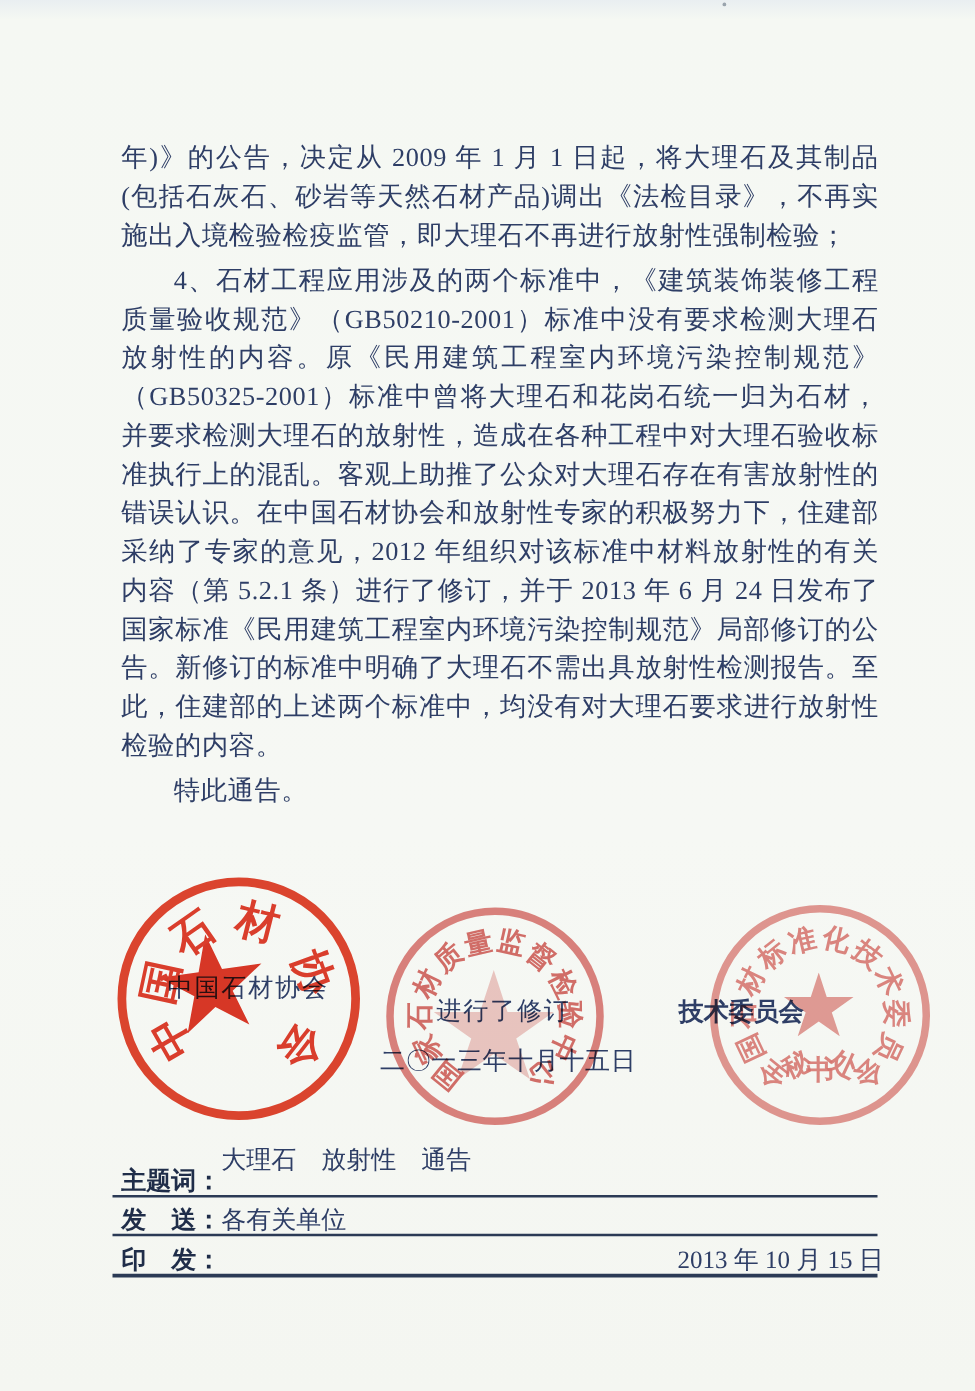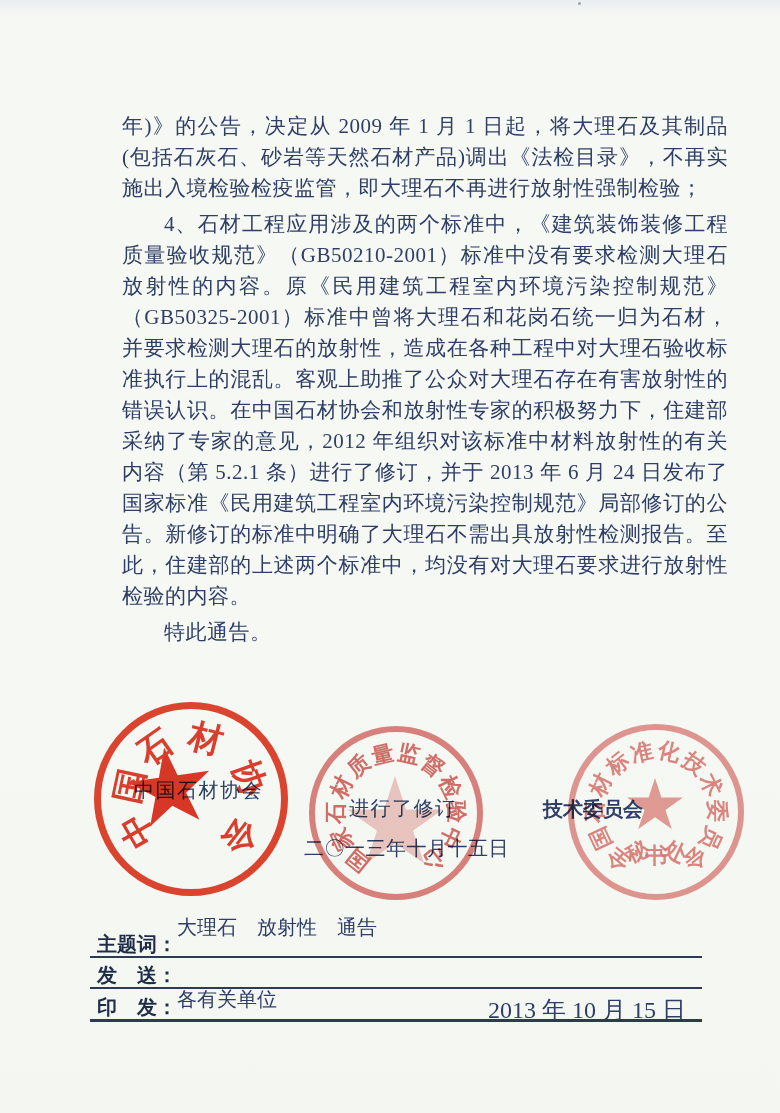"年)》的公告，决定从 2009 年 1 月" .body-text { margin-left: 25px -> none }
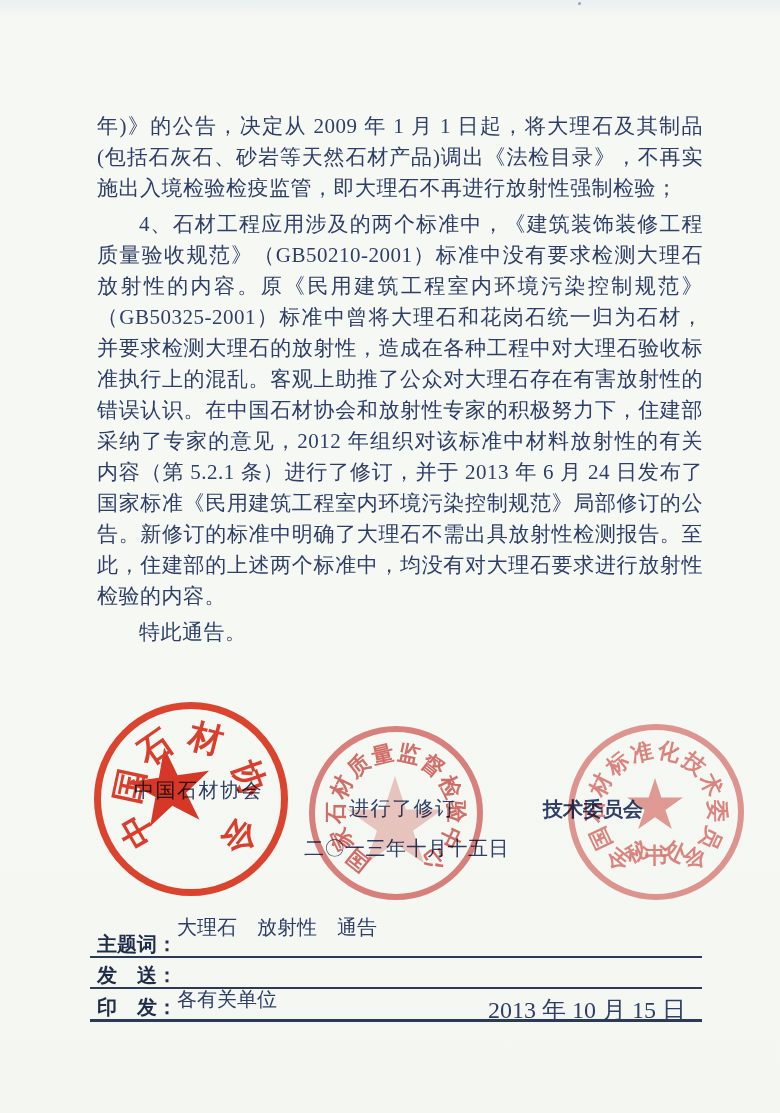"各有关单位" div.footer-value { top: 986px -> 962px }
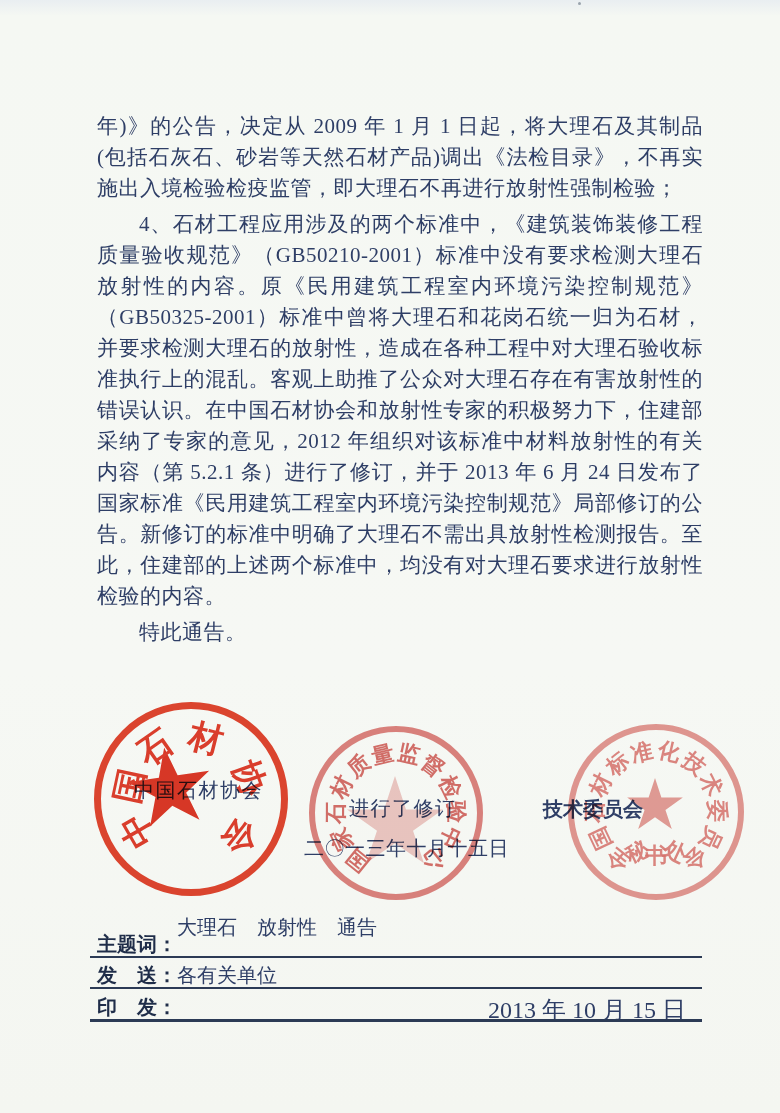"2013 年 10 月 15" .footer-date { font-size: 24px -> 20px; right: 94px -> 73px }
